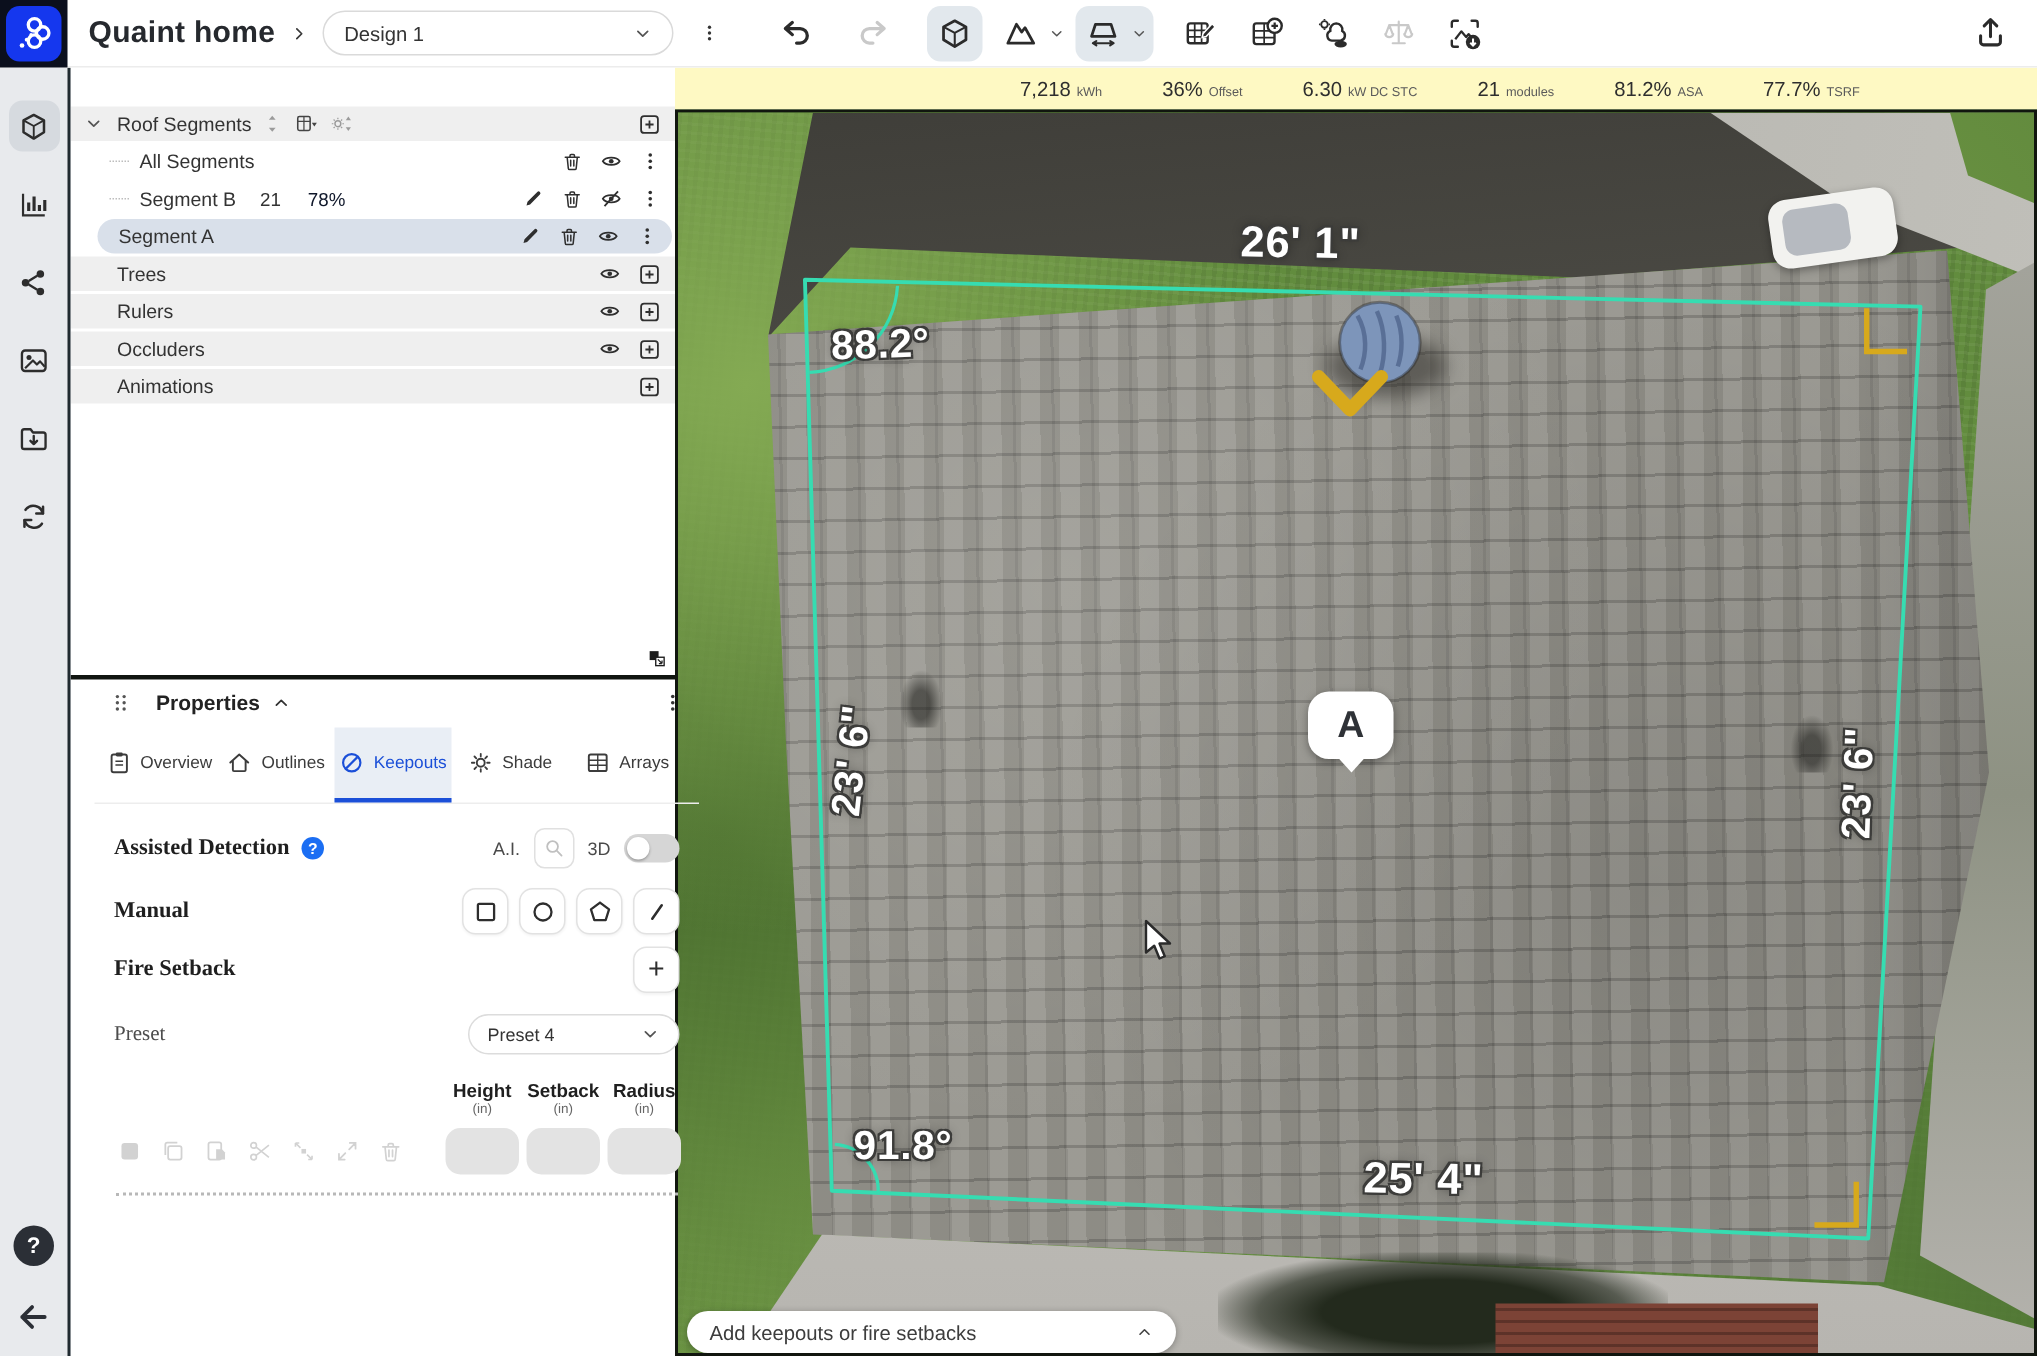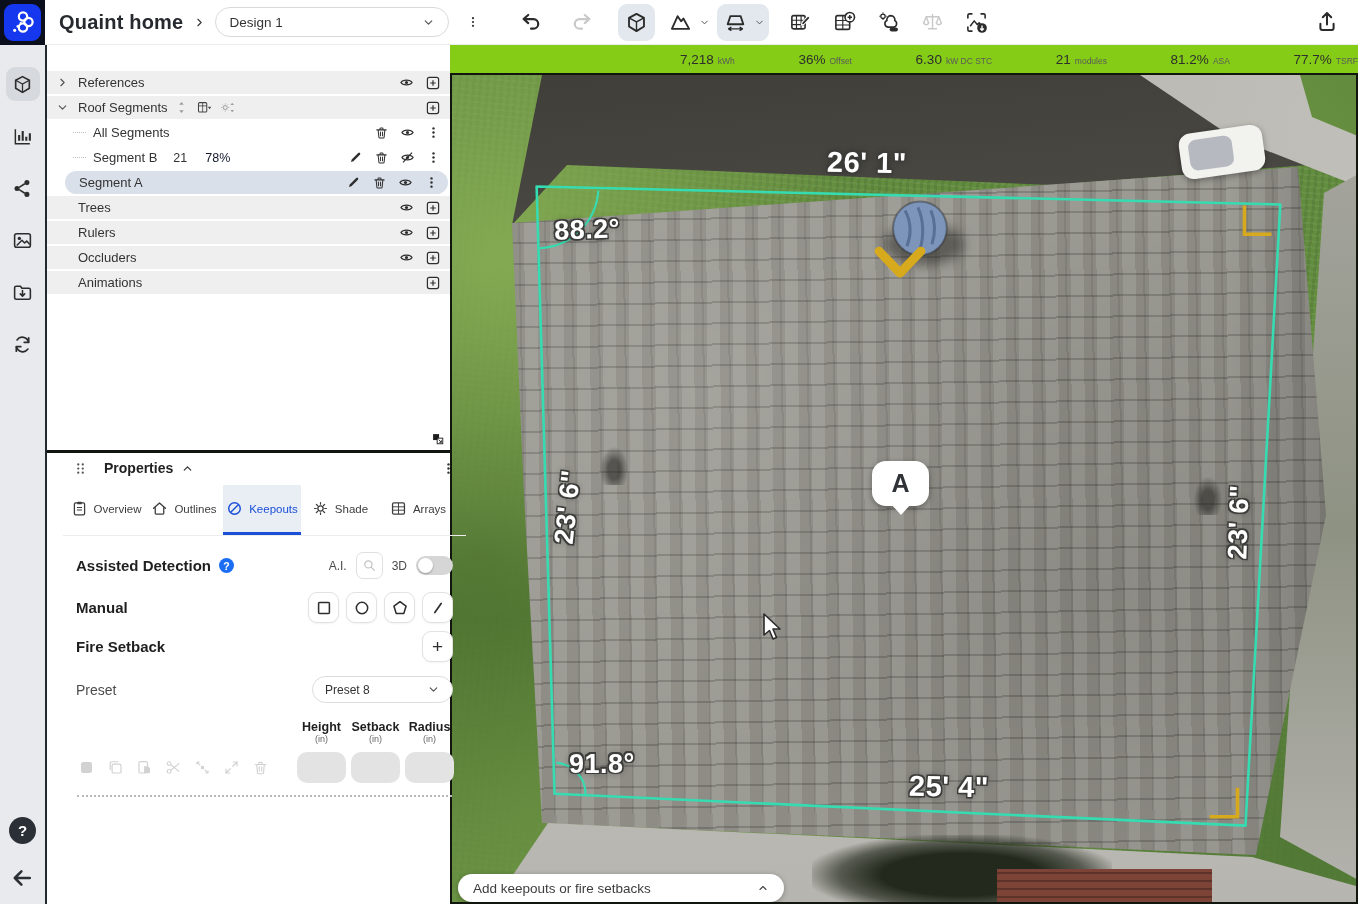"7,218" .statsbar { background: #84cc16 -> #fef9c3; justify-content: space-between -> none }
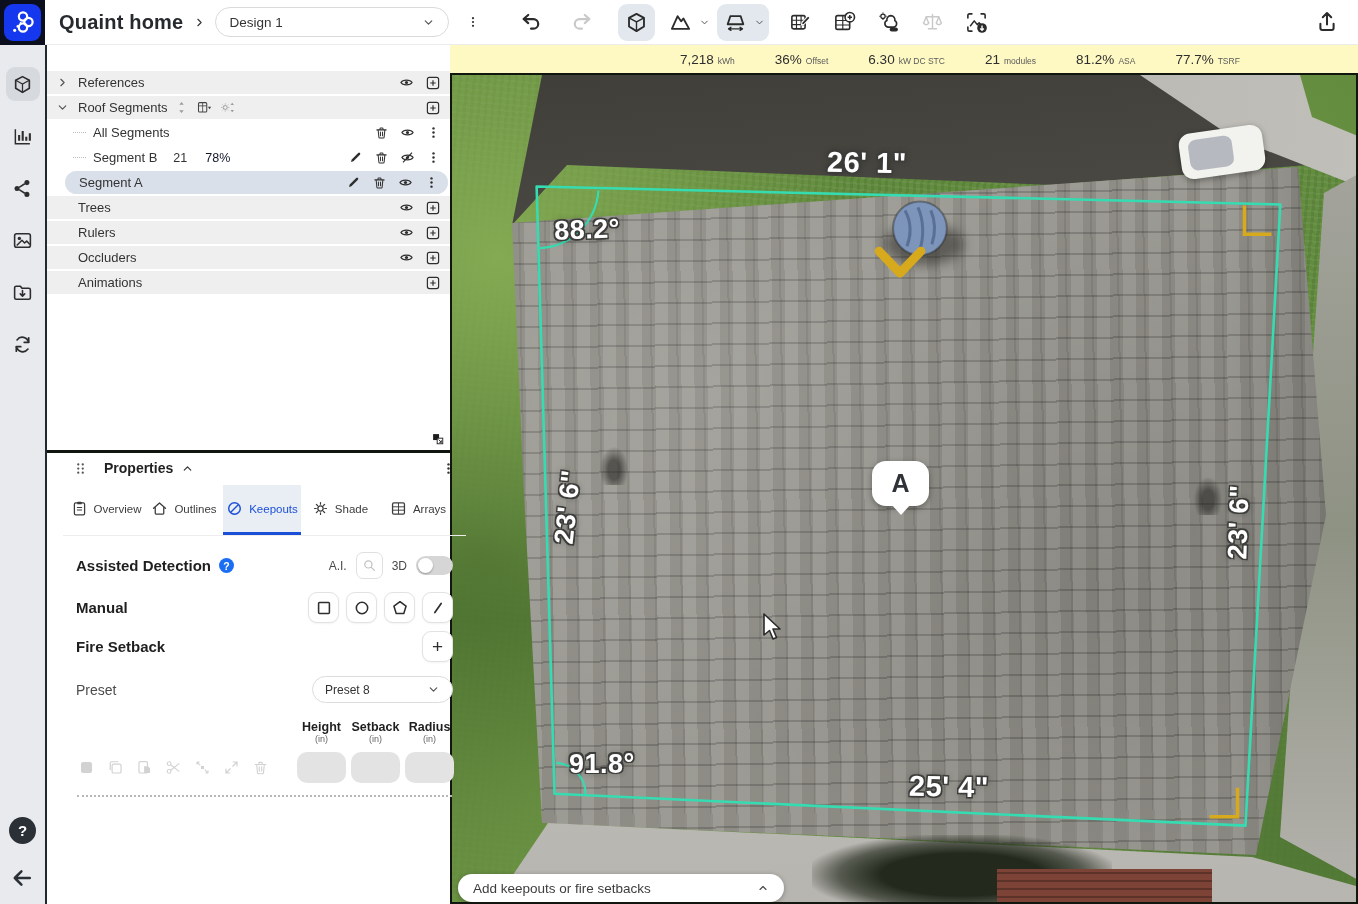"References" div.lrow { html: <div> <svg> <use></use> </svg> <span>References</span> <span></span> <svg> <use></use> </svg> <svg> <use></use> </svg> </div> -> none }
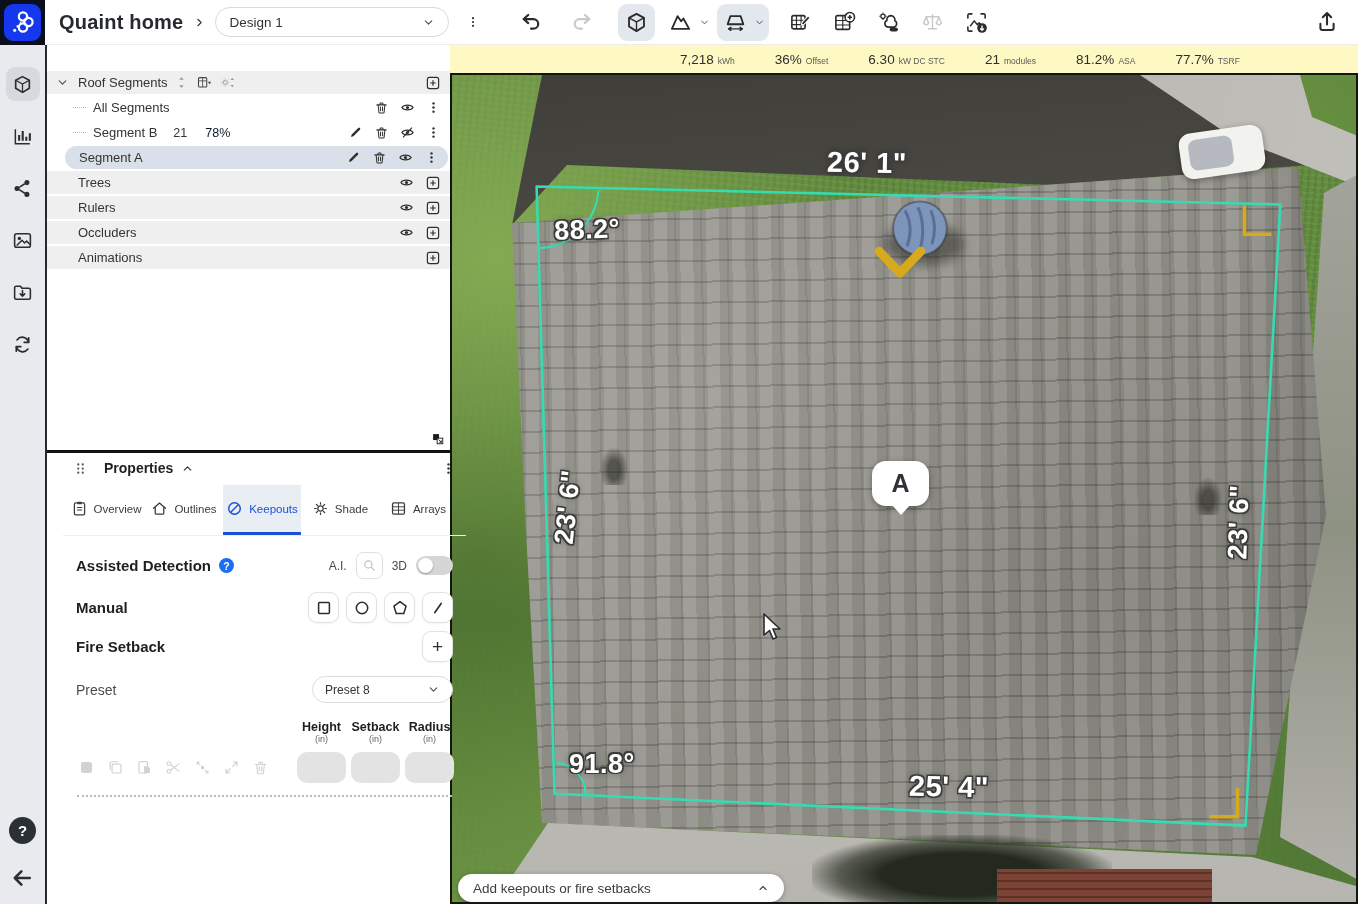"Assisted Detection" .plabel { font-family: none -> Liberation Serif, serif }
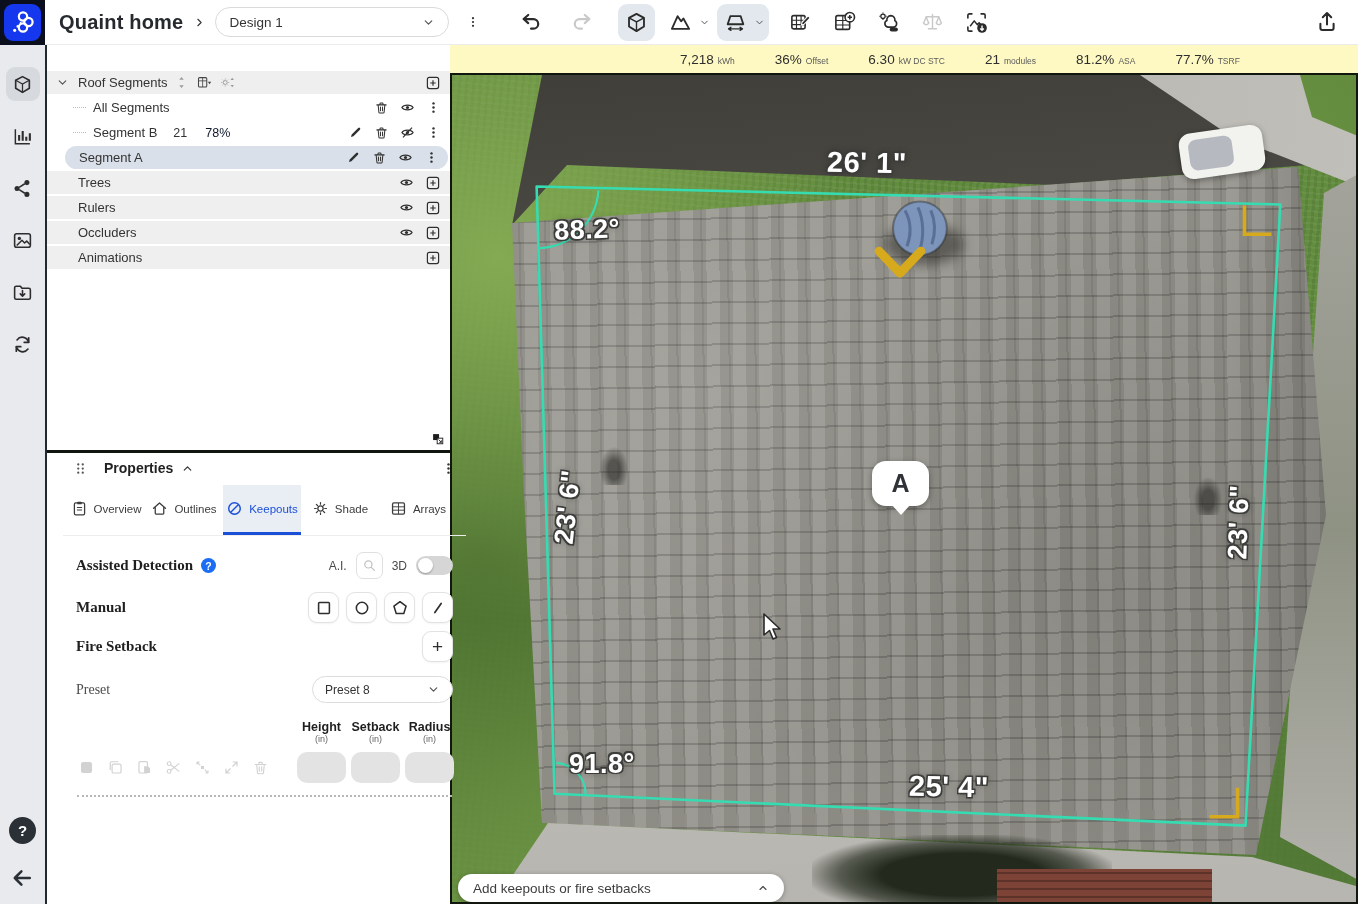"Preset 8" span { text: 8 -> 4 }
